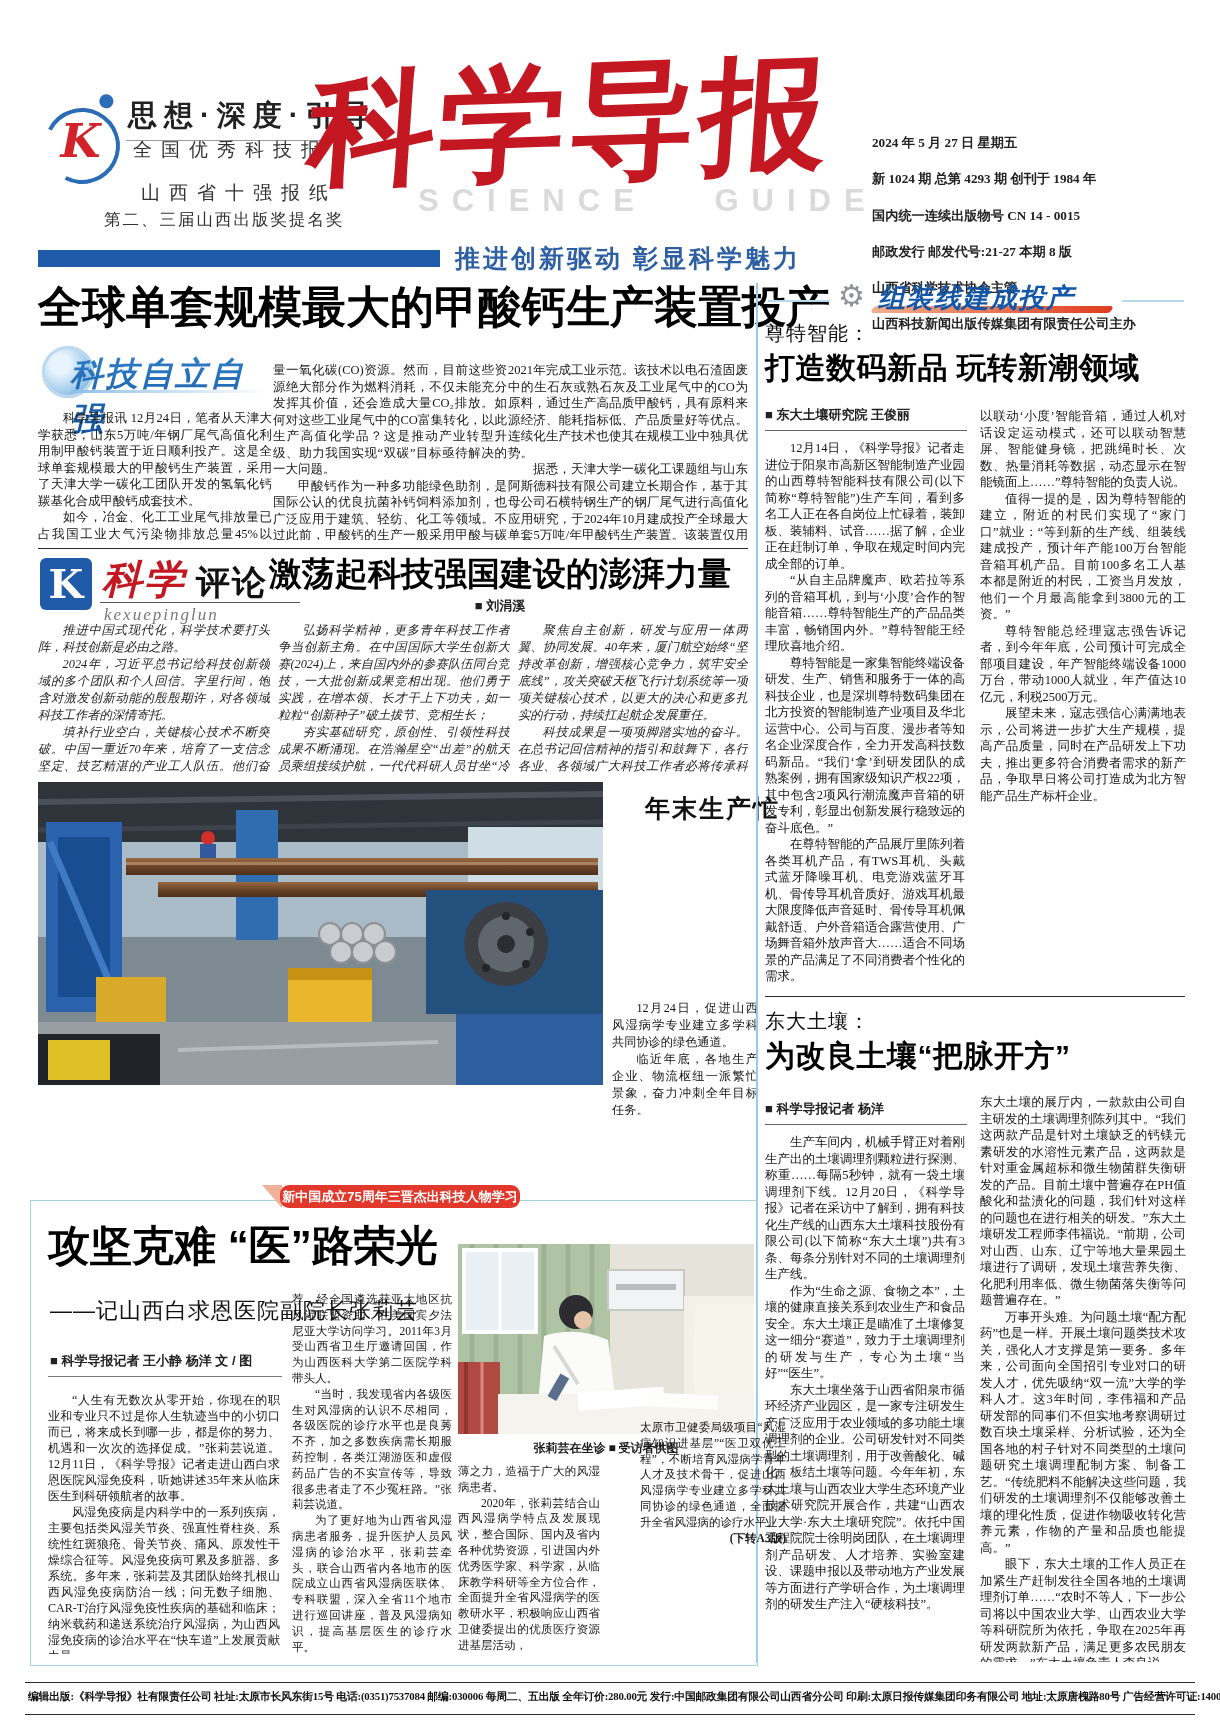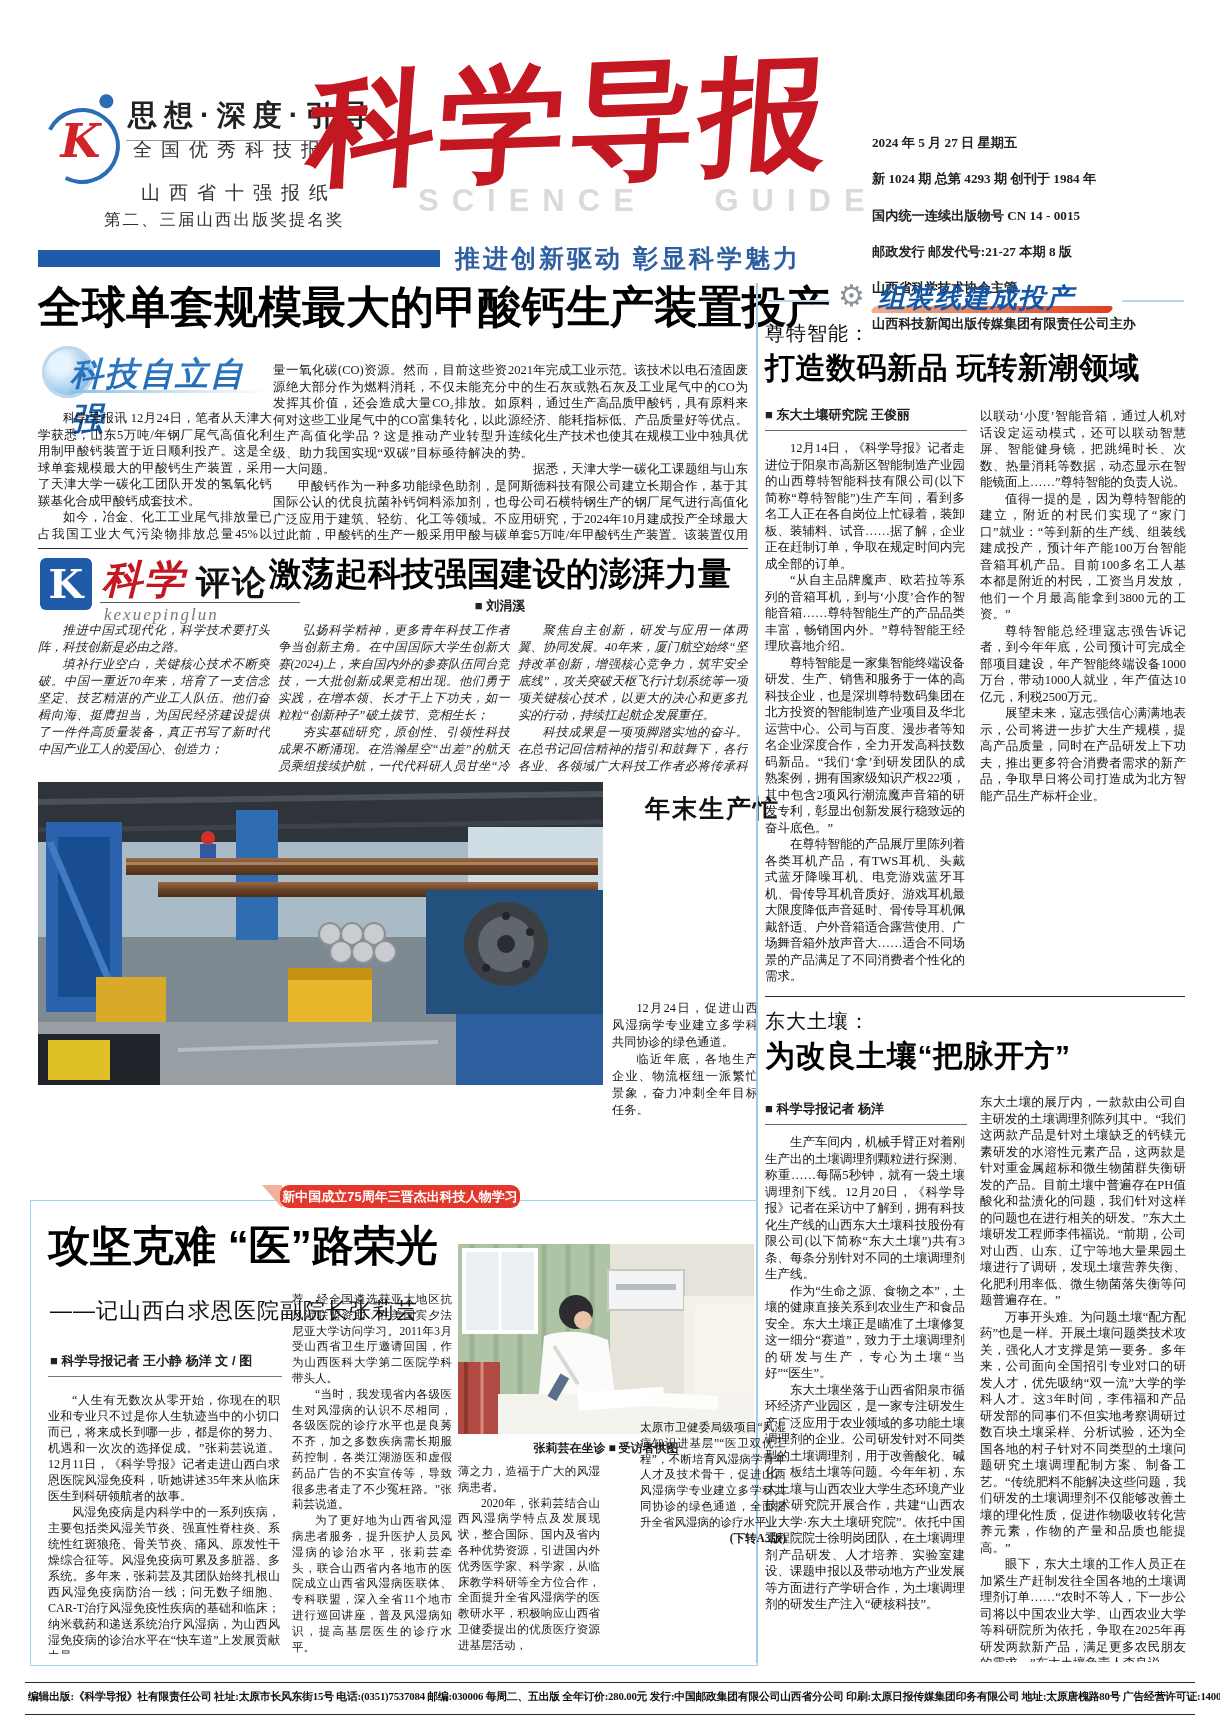"2024年，习近平总书记给科技创新领域的多个团队和个人回信。字里行间，饱含对激发" p { html: none -> <p>2024年，习近平总书记给科技创新领域的多个团队和个人回信。字里行间，饱含对激发创新动能的殷殷期许，对各领域科技工作者的深情寄托。</p> }
